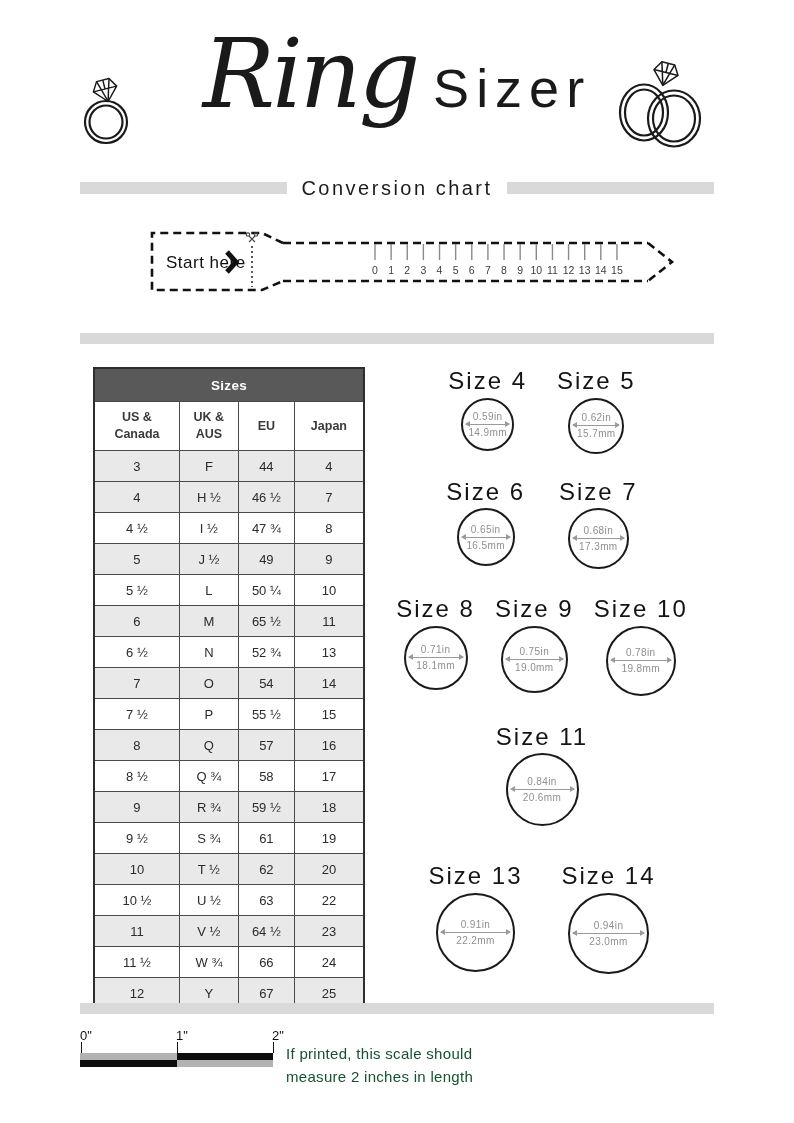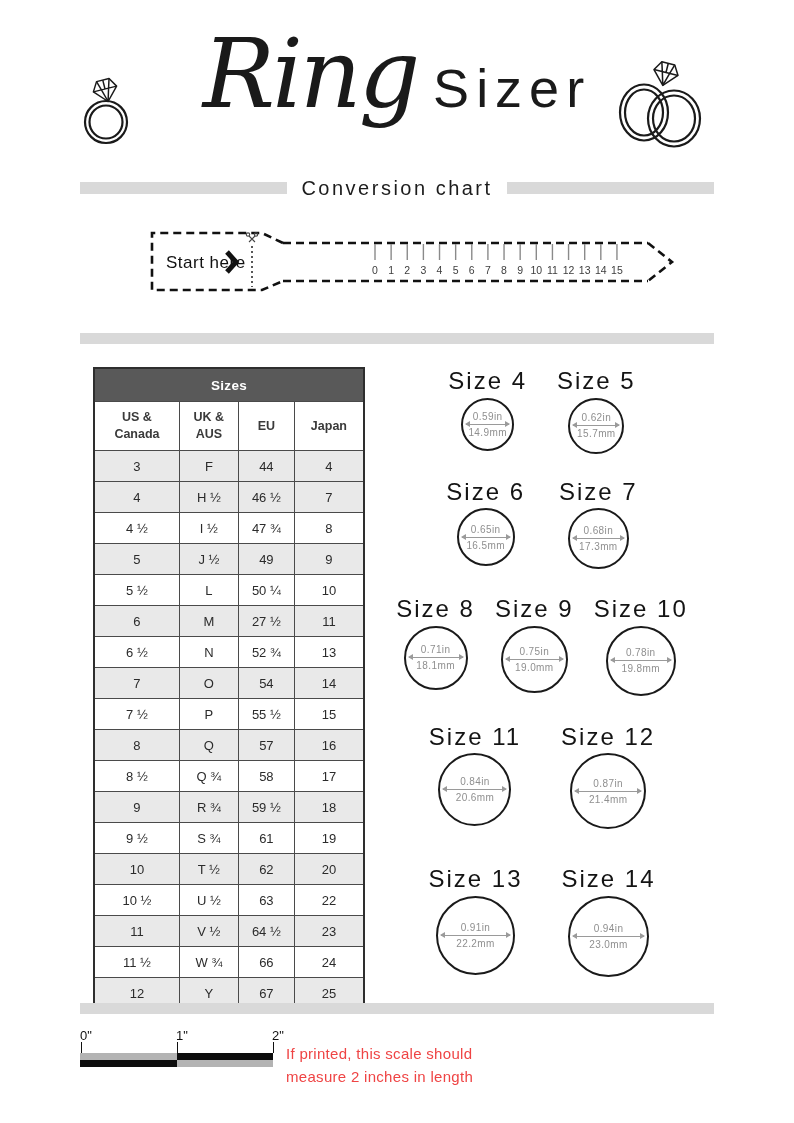"27 ½" td { text: 27 -> 65 }
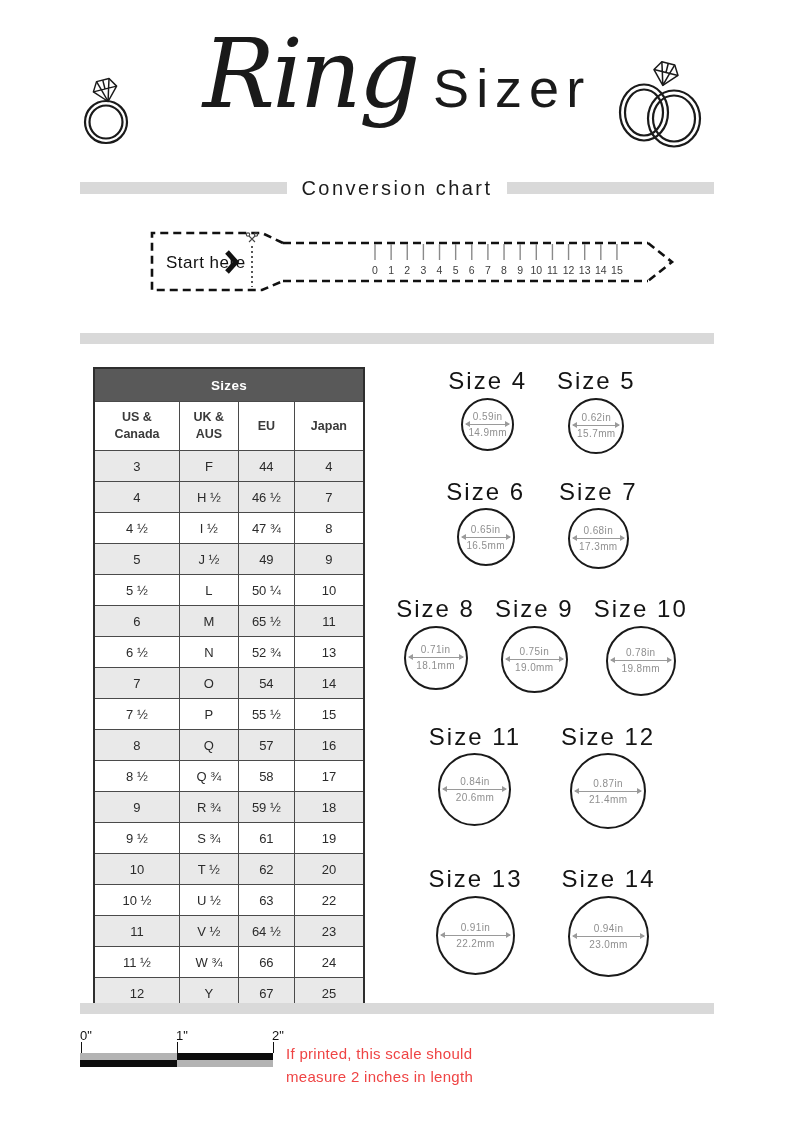"Size 12" div.c-item { html: <div> <div>Size 12</div> <div> <div>0.87in</div> <div></div> <div>21.4mm</div> </div> </div> -> none }
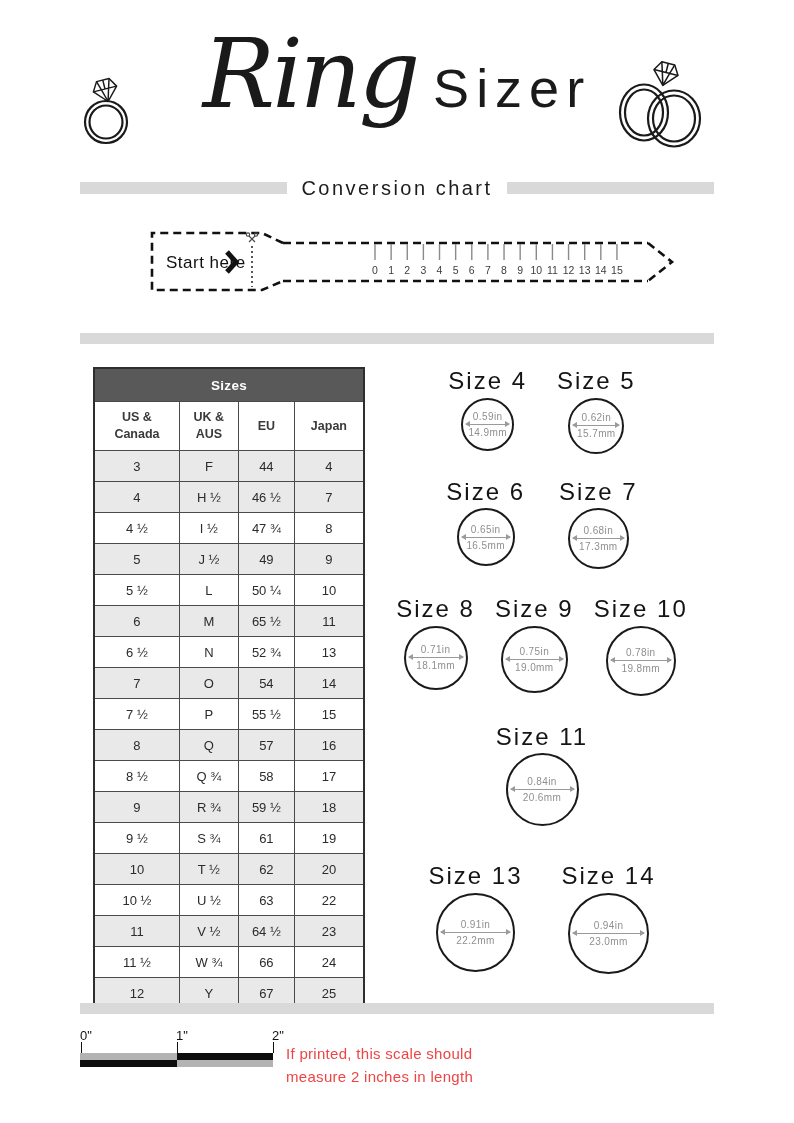"If printed, this scale should" .note { color: #ef4444 -> #14532d }
